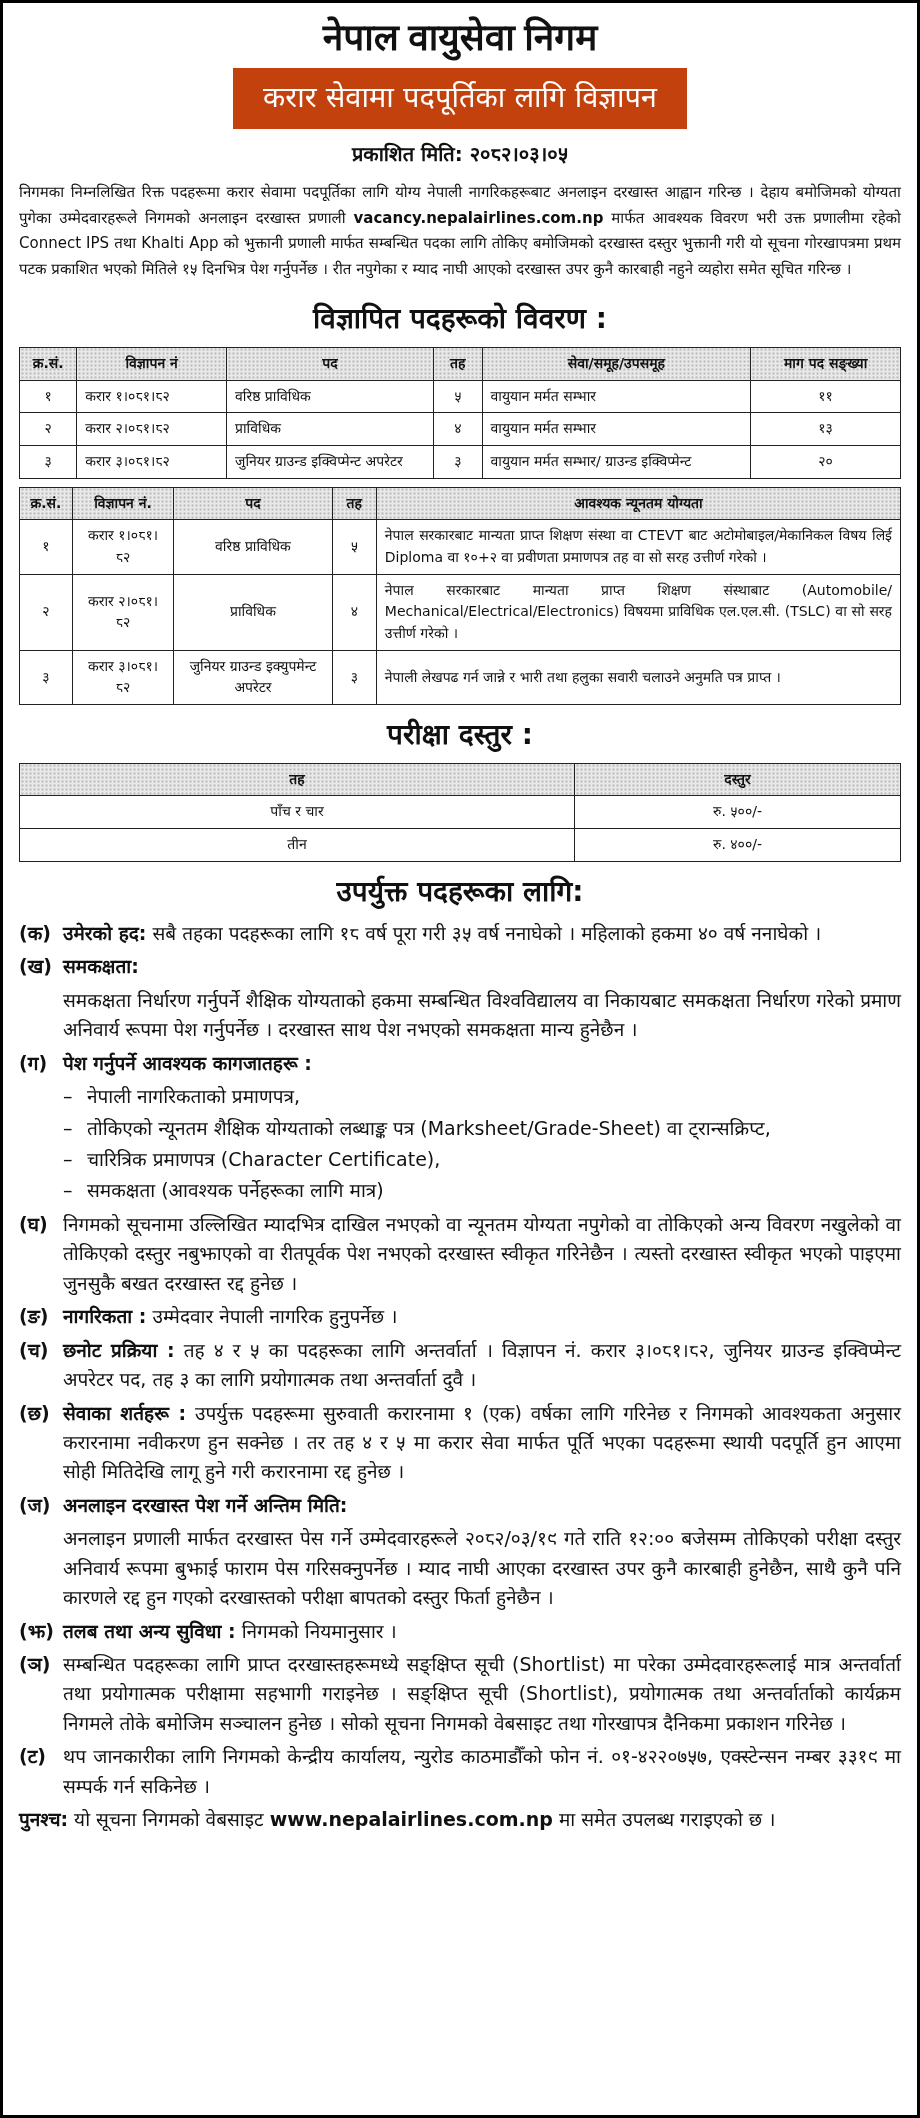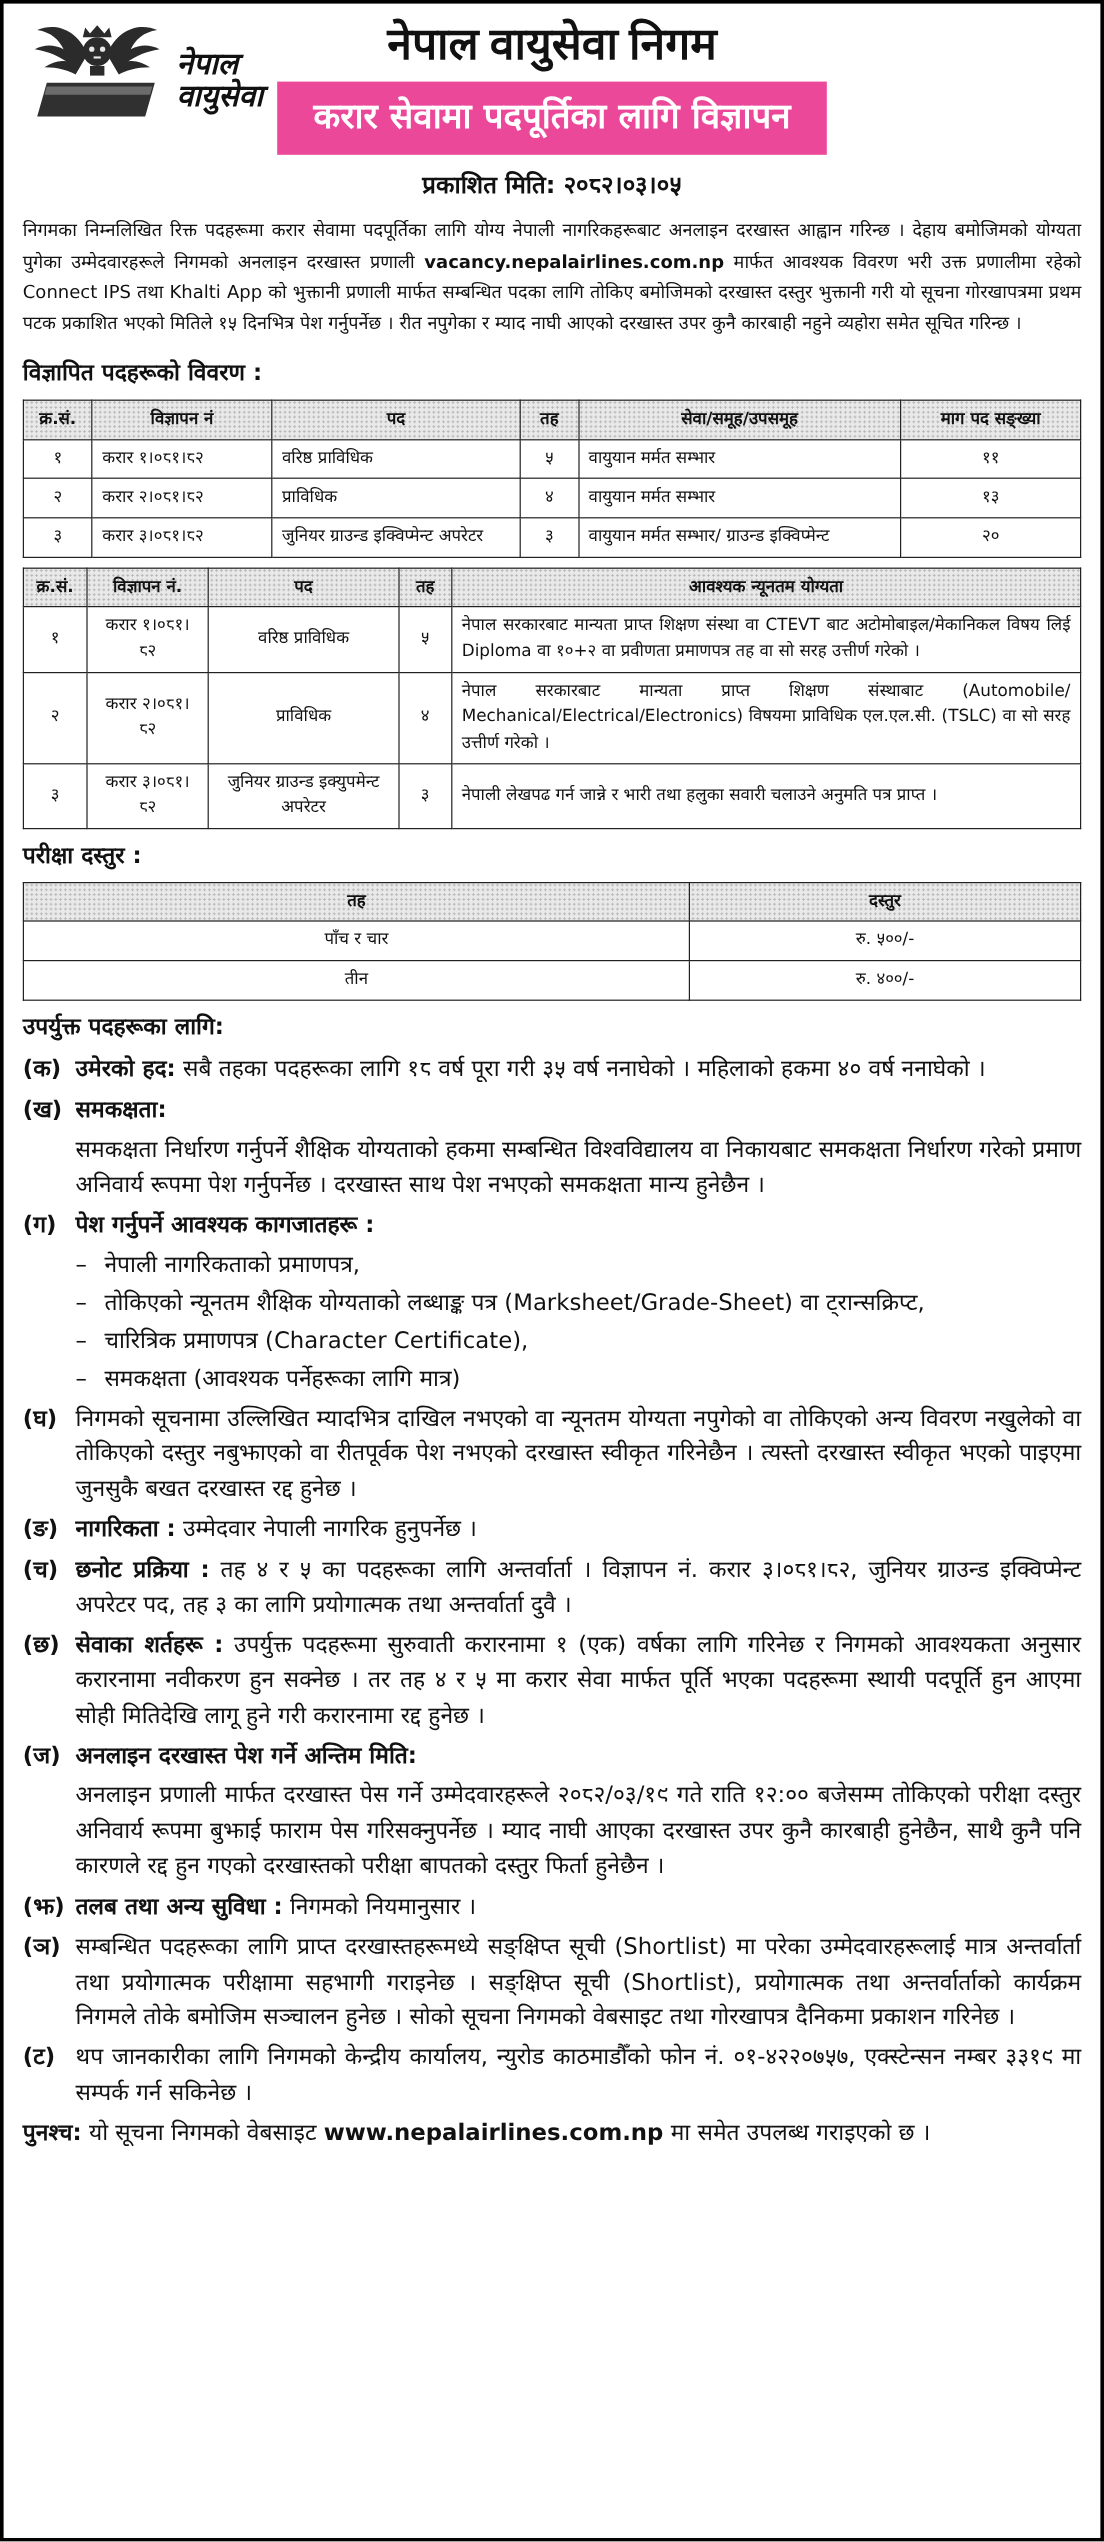"नेपाल" div.logo { html: <div> <svg> <g> <path></path> <path></path> <circle></circle> <path></path> <rect></rect> </g> <g> <circle></circle> <circle></circle> <rect></rect> </g> <polygon></polygon> <polygon></polygon> </svg> <div> <div>नेपाल</div> <div>वायुसेवा</div> </div> </div> -> none }
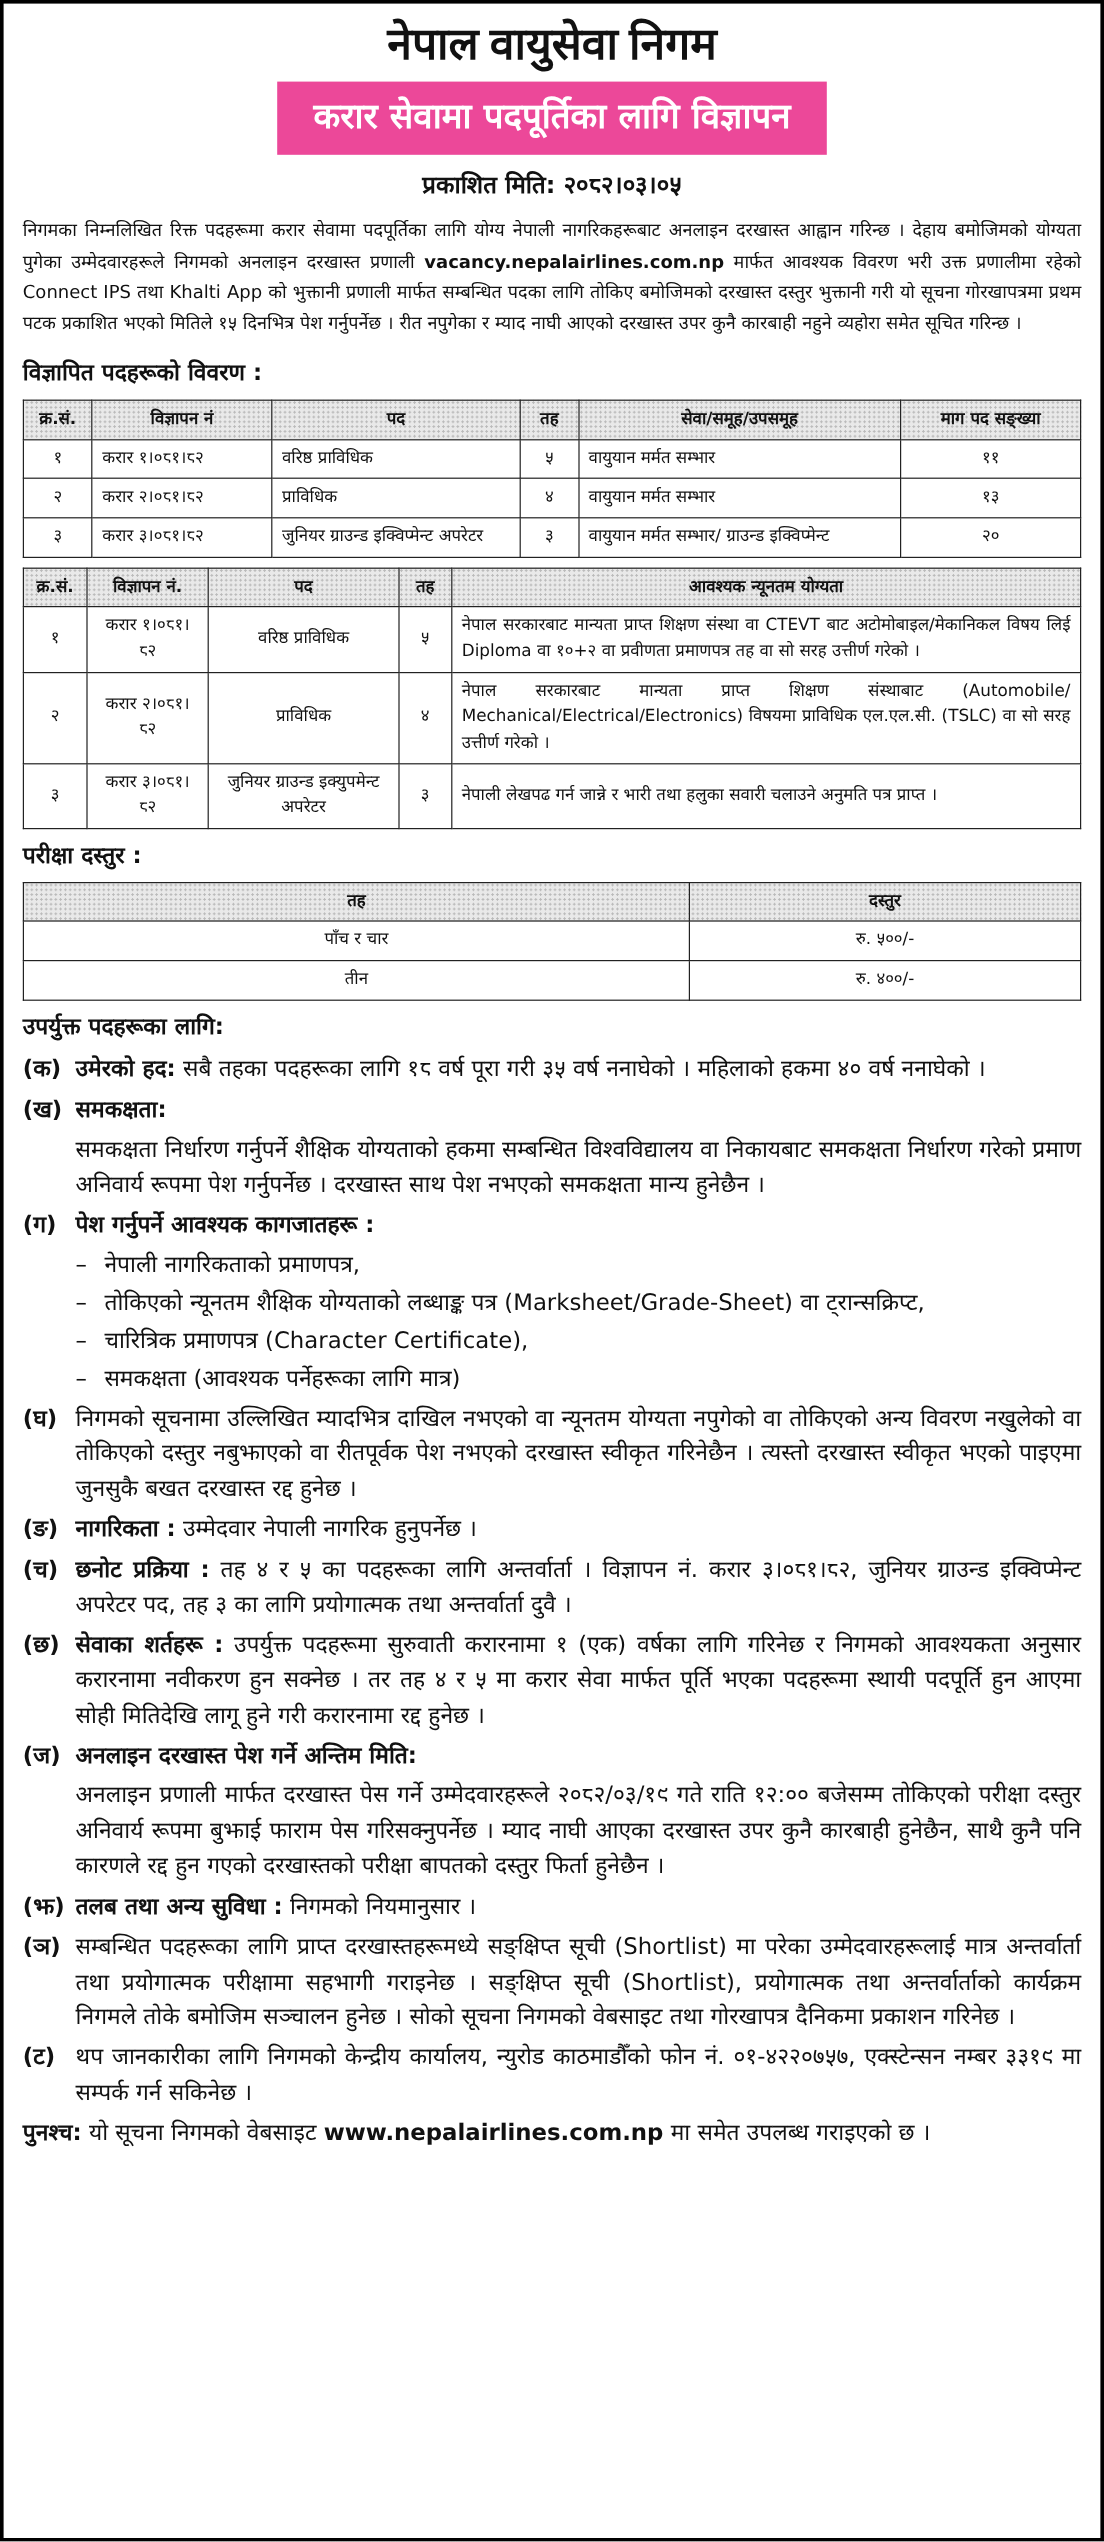"करार सेवामा पदपूर्तिका लागि विज्ञापन" .banner { background: #ec4899 -> #c2410c; font-weight: bold -> normal }
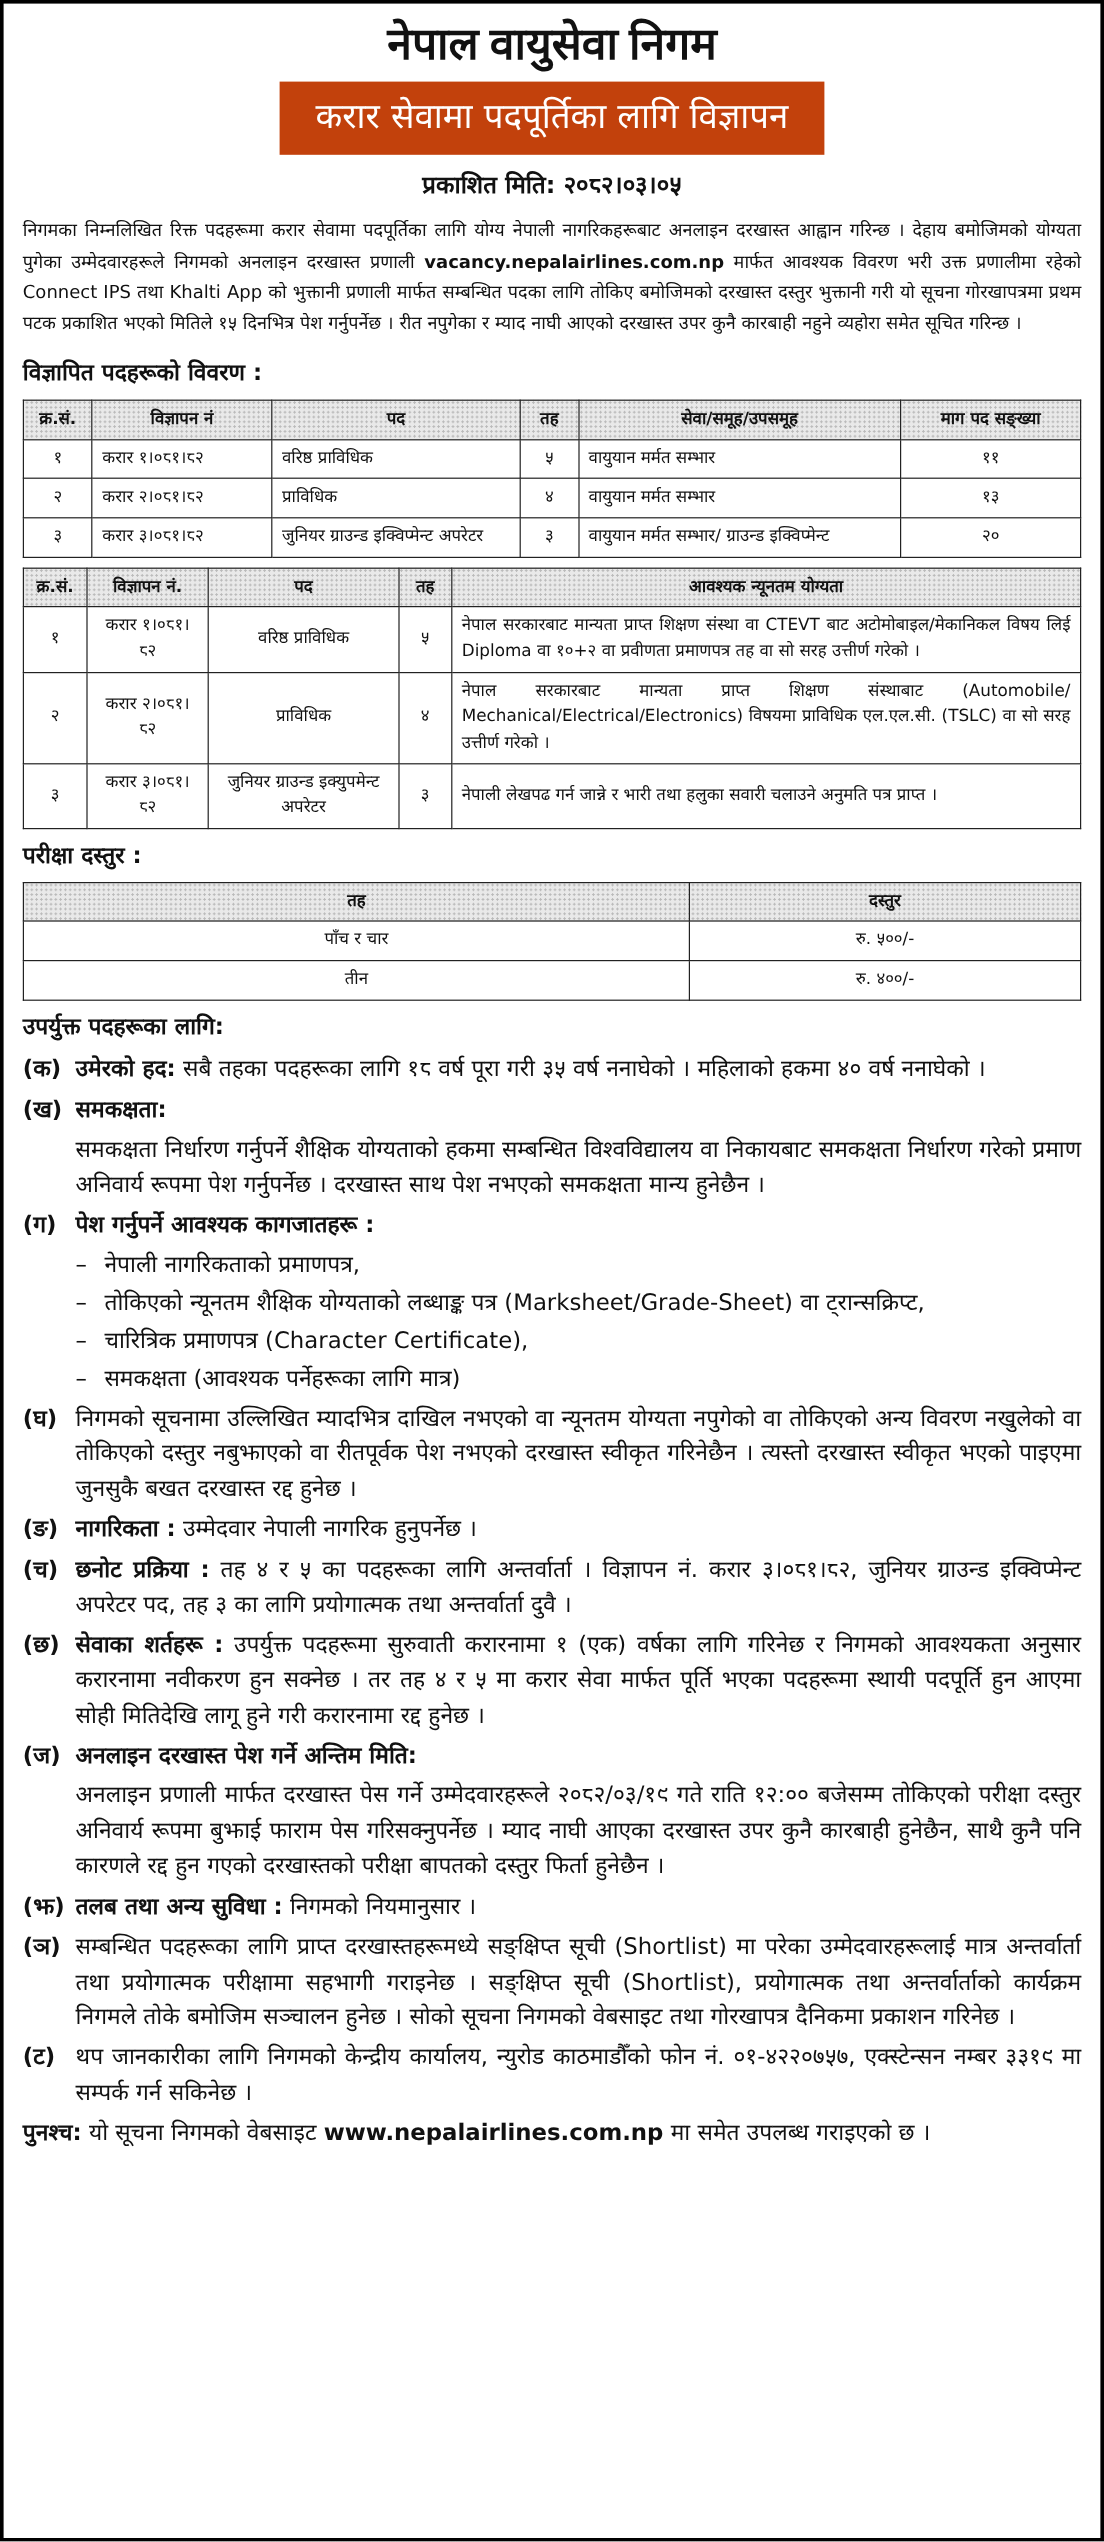"विज्ञापित पदहरूको विवरण :" .sec-h { font-size: 19px -> 28px; text-align: none -> center }
